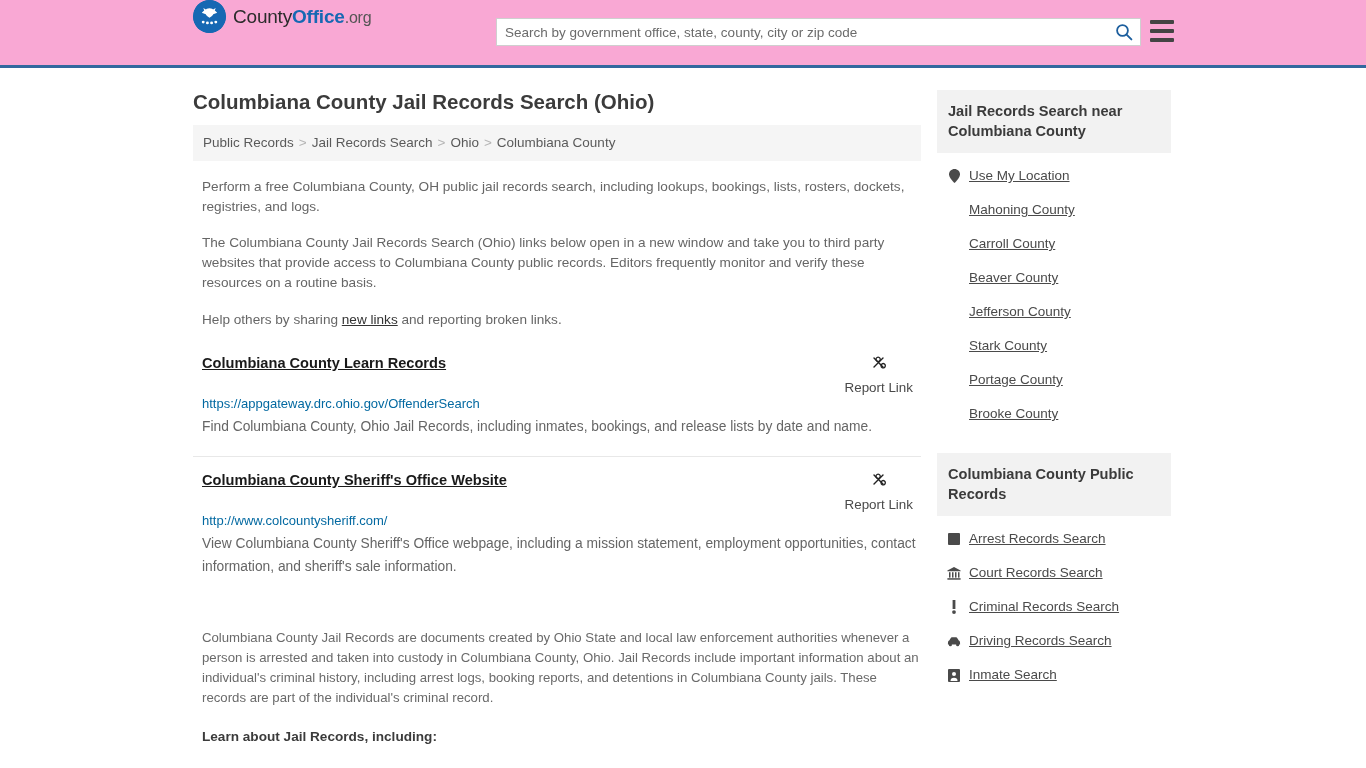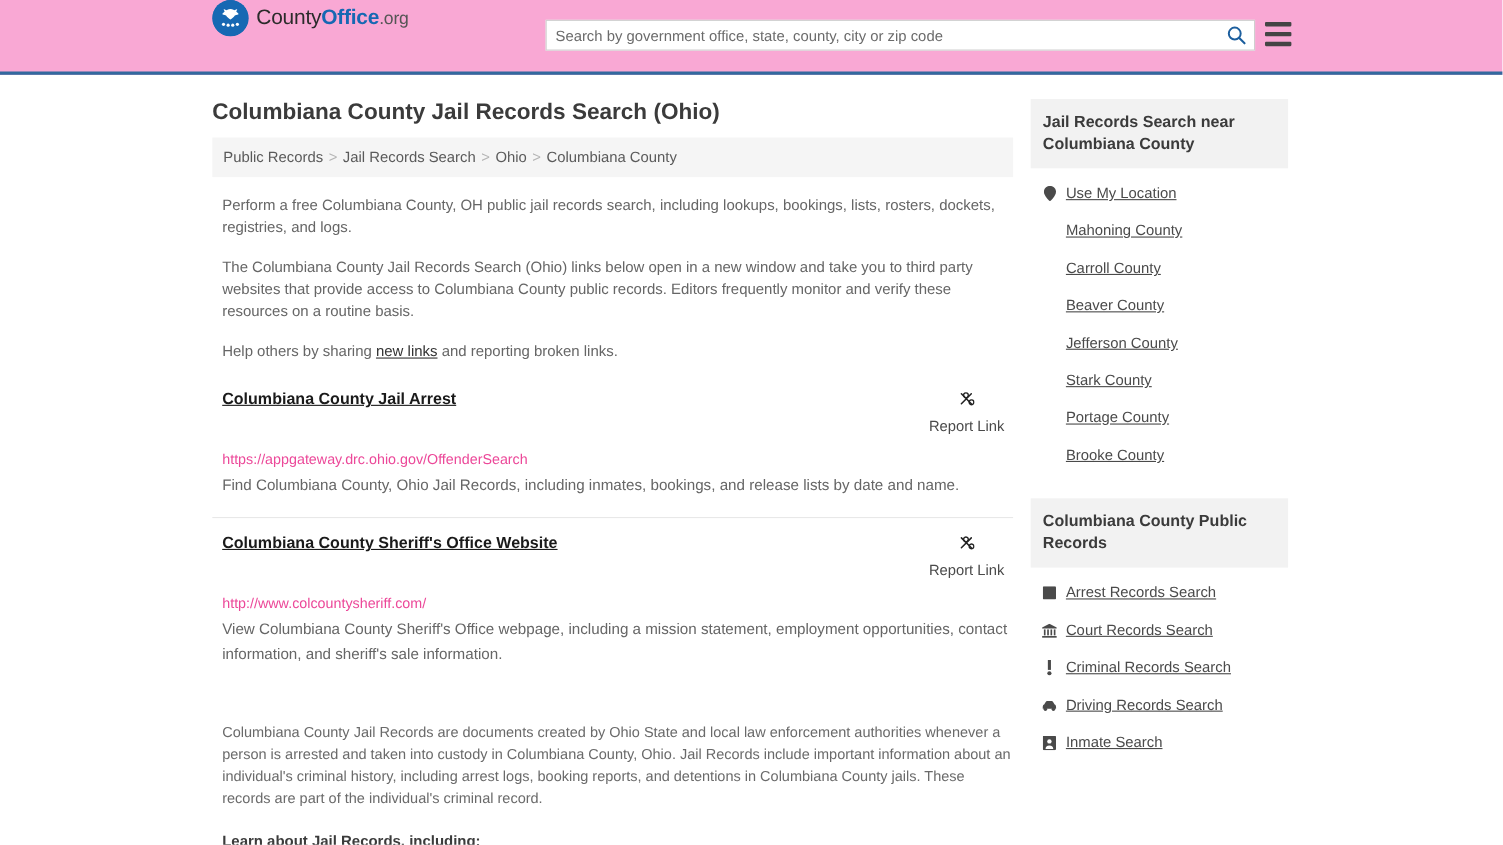"Columbiana County Jail Arrest" a.result-title { text: Jail Arrest -> Learn Records }
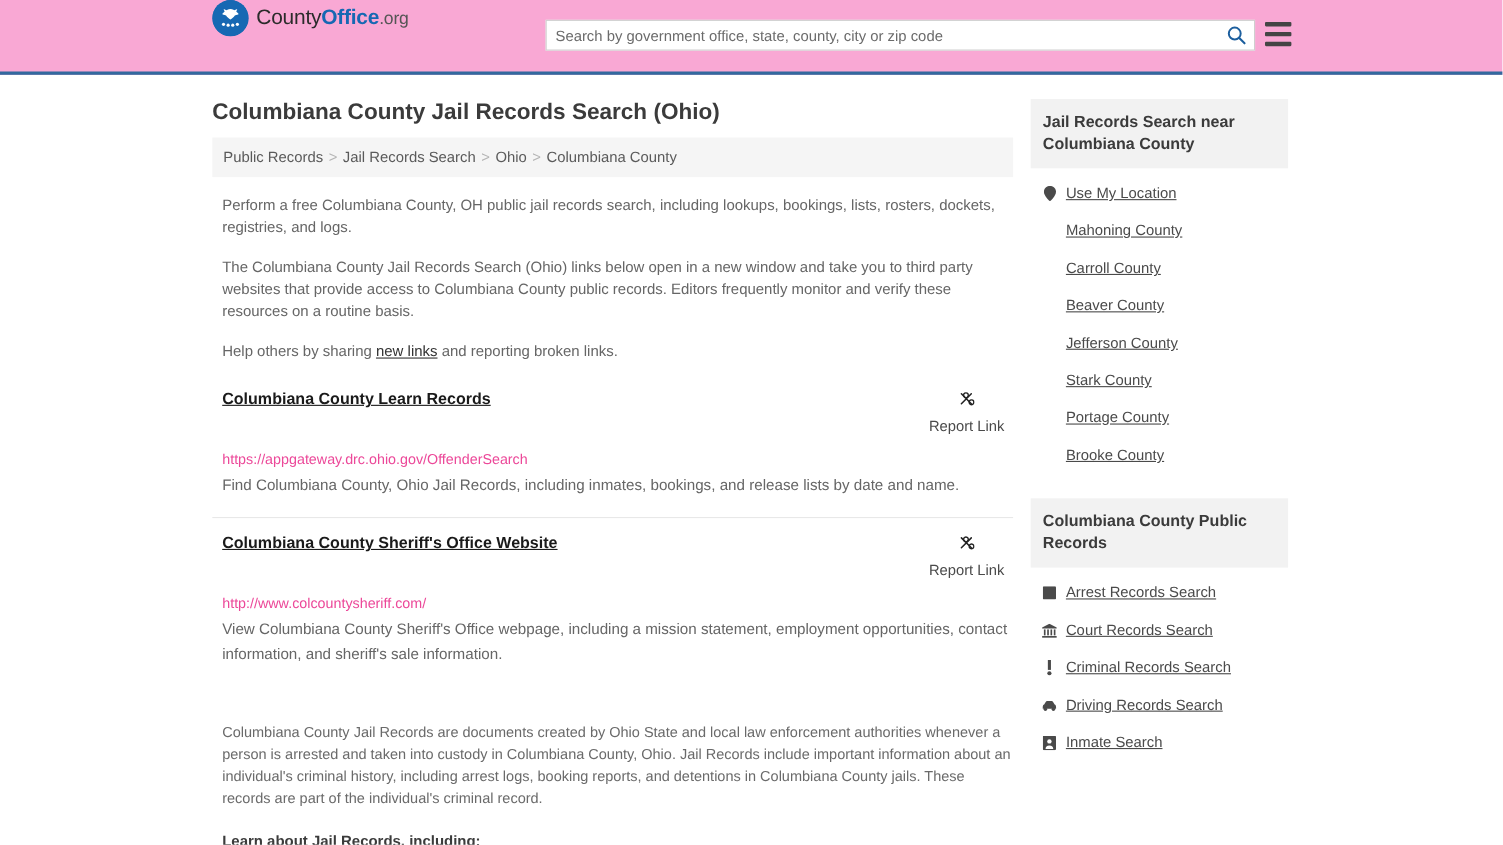"https://appgateway.drc.ohio.gov/Offender" .result-url { color: #ec4899 -> #0369a1; margin-top: 14px -> 0 }
